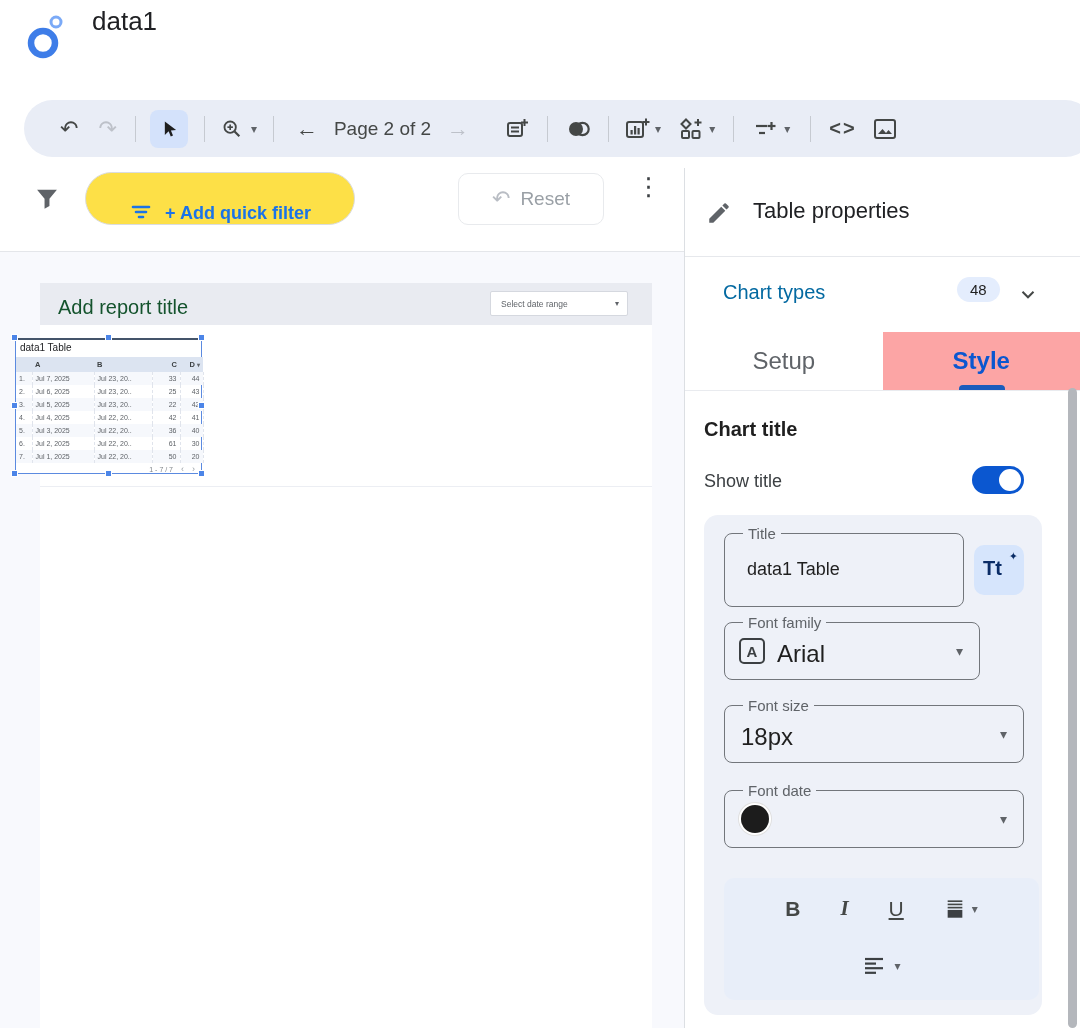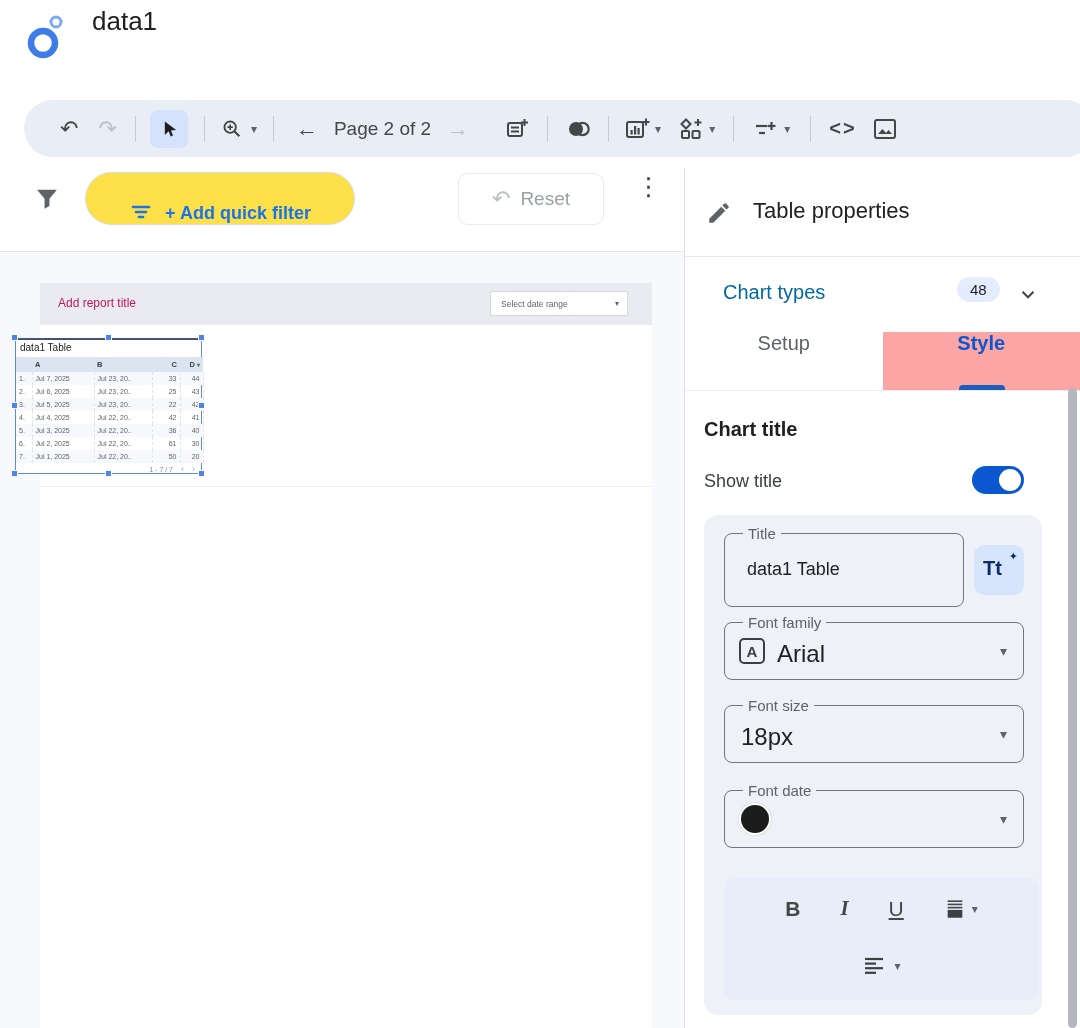"Add report title" .band .rtitle { color: #be185d -> #14532d; font-size: 12px -> 20px }
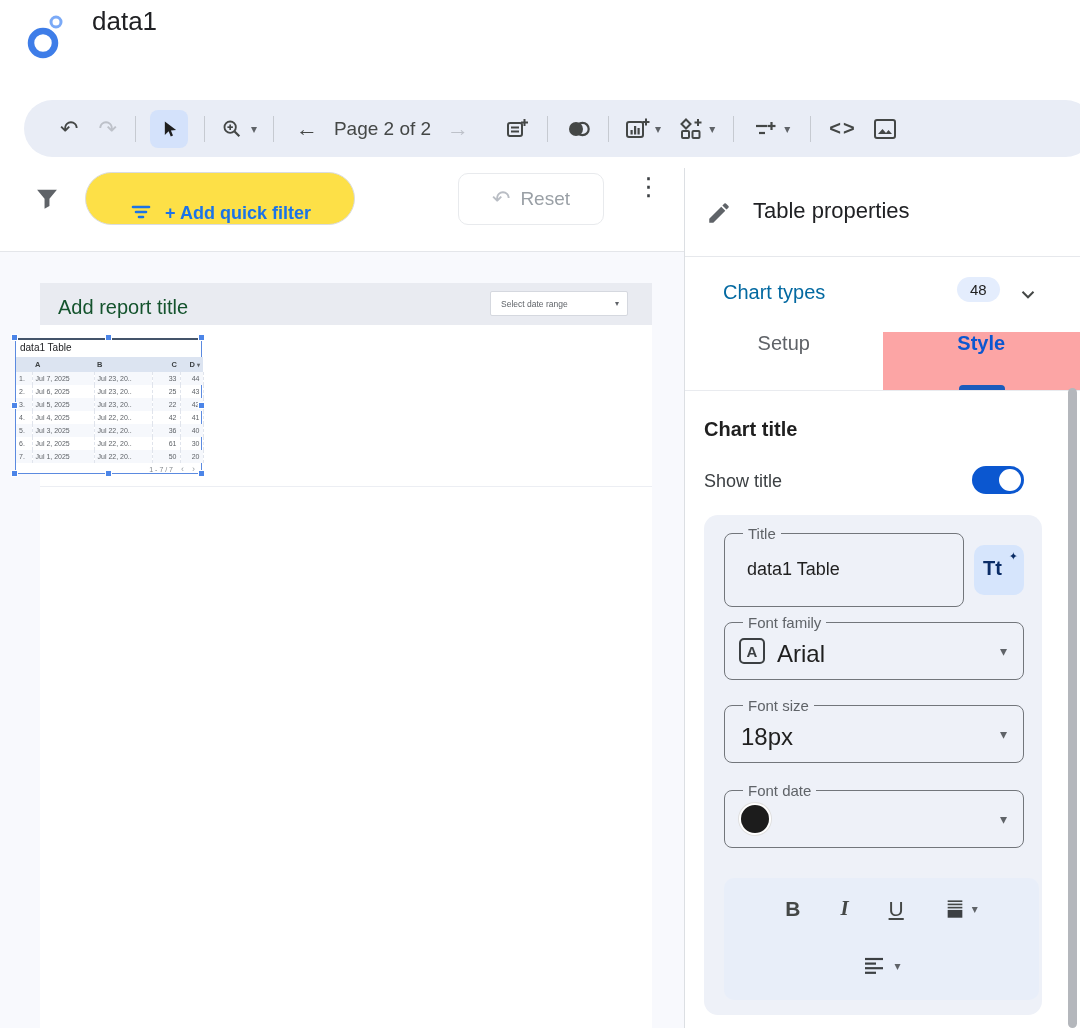"Setup" .tab { align-items: flex-start -> center; font-size: 20px -> 24px }
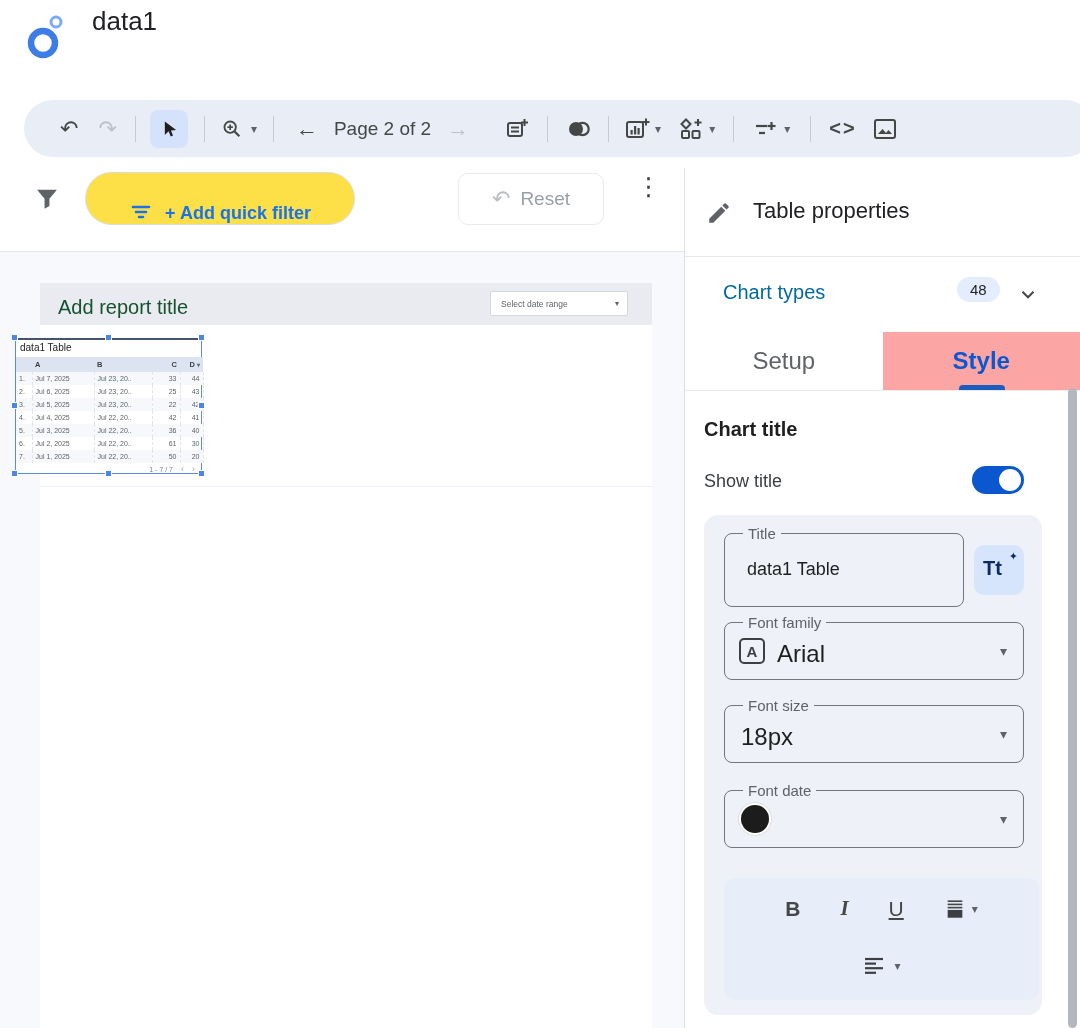"Font family" .fs-family { width: 300px -> 256px }
